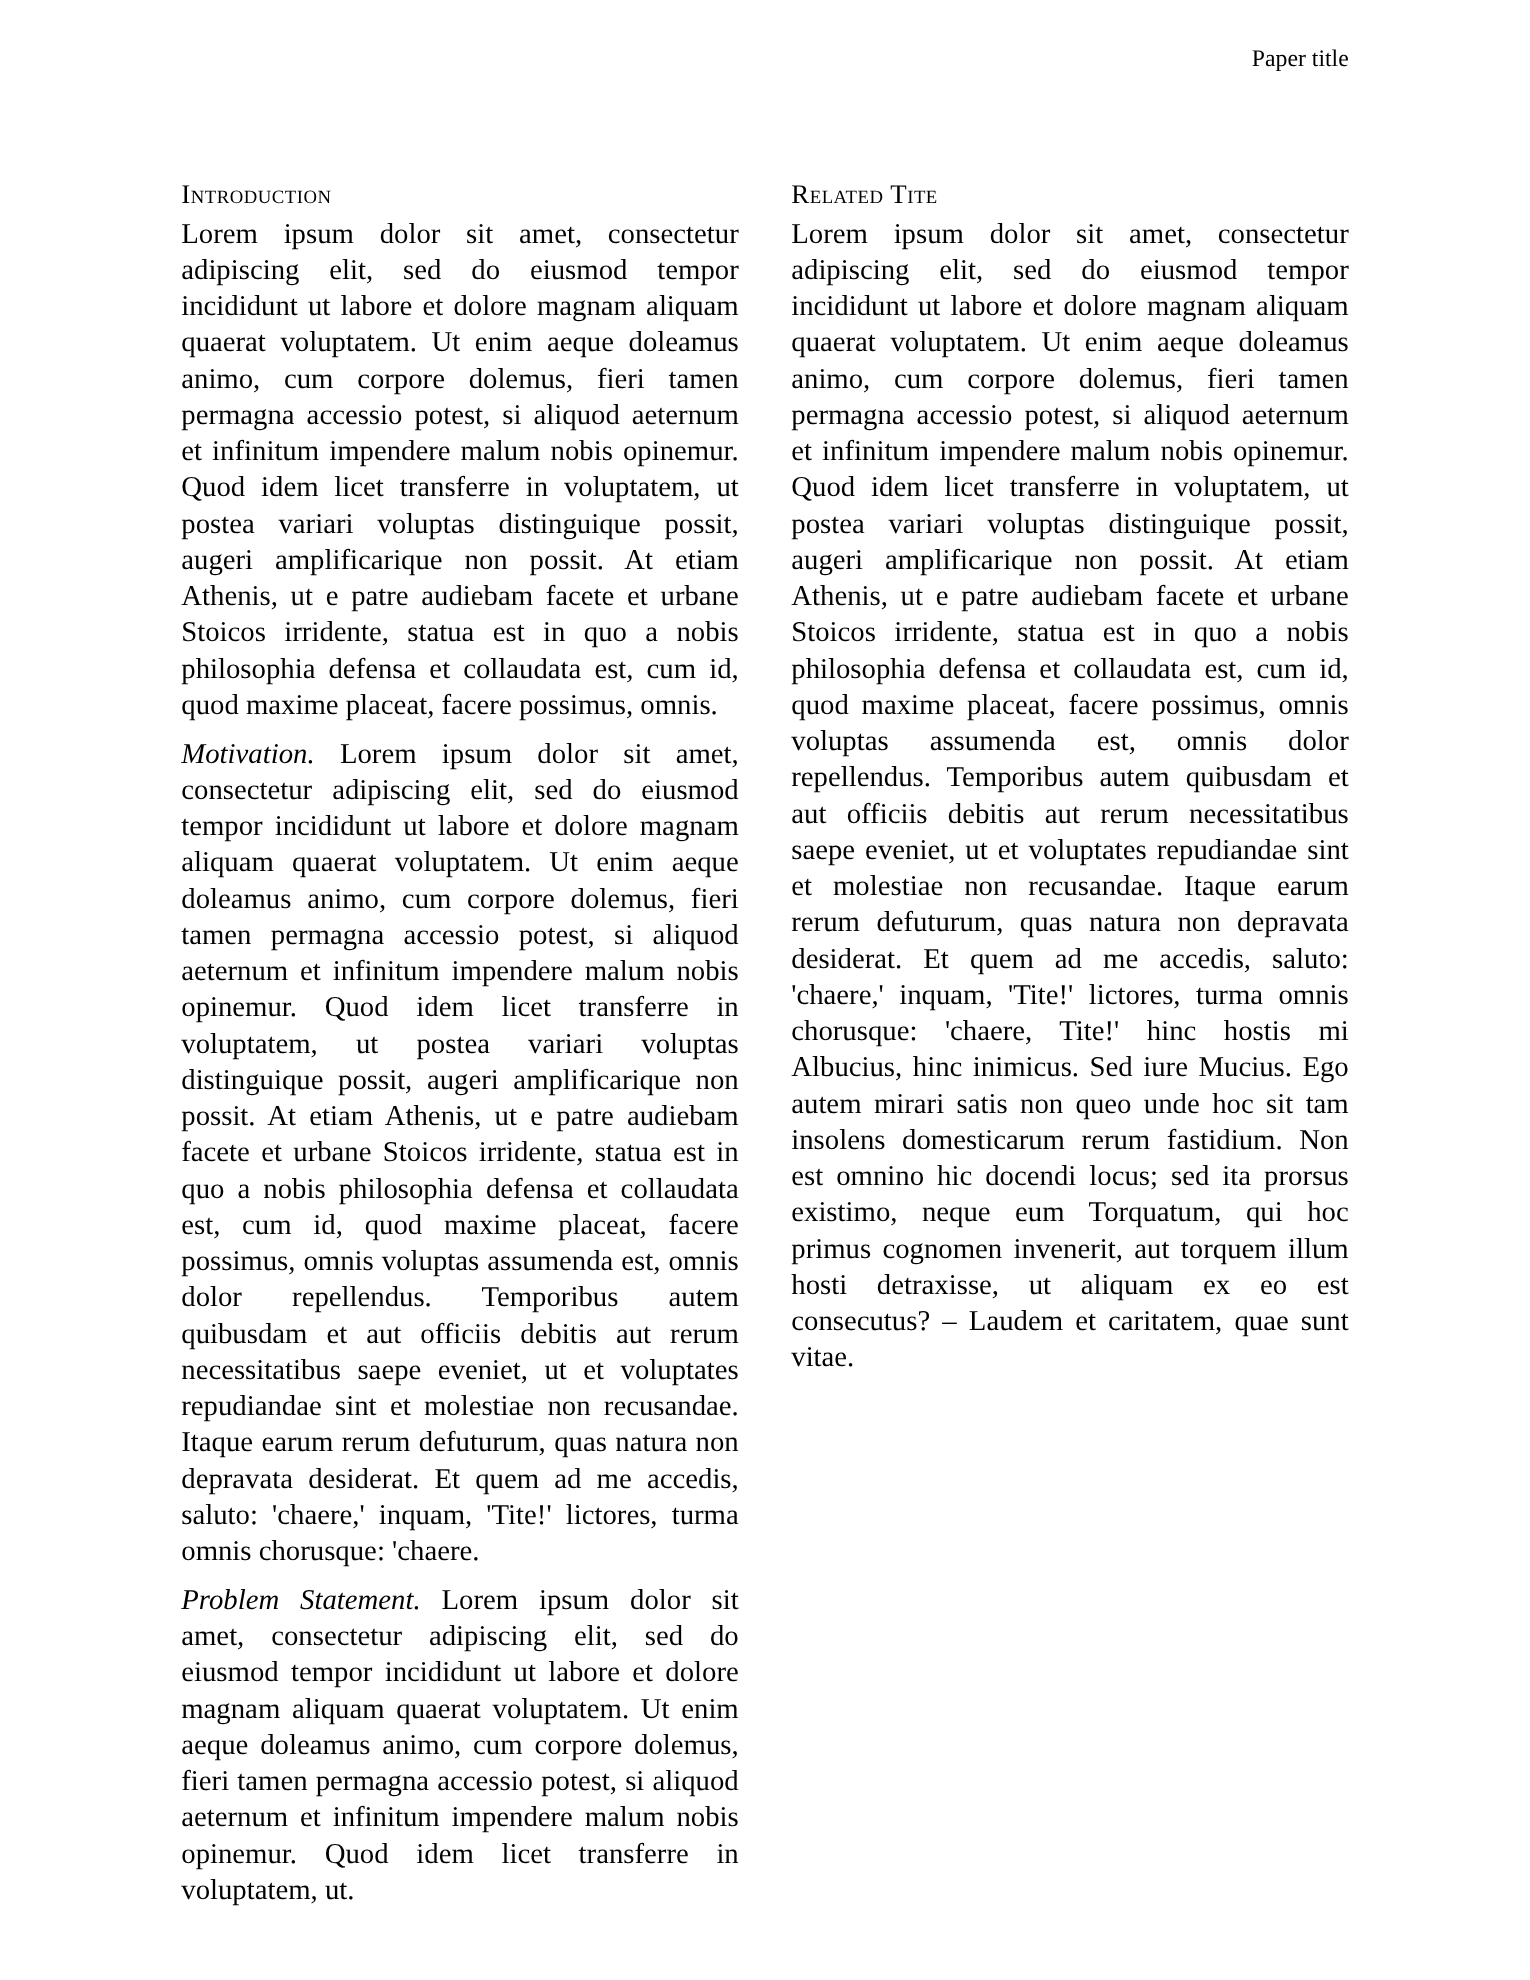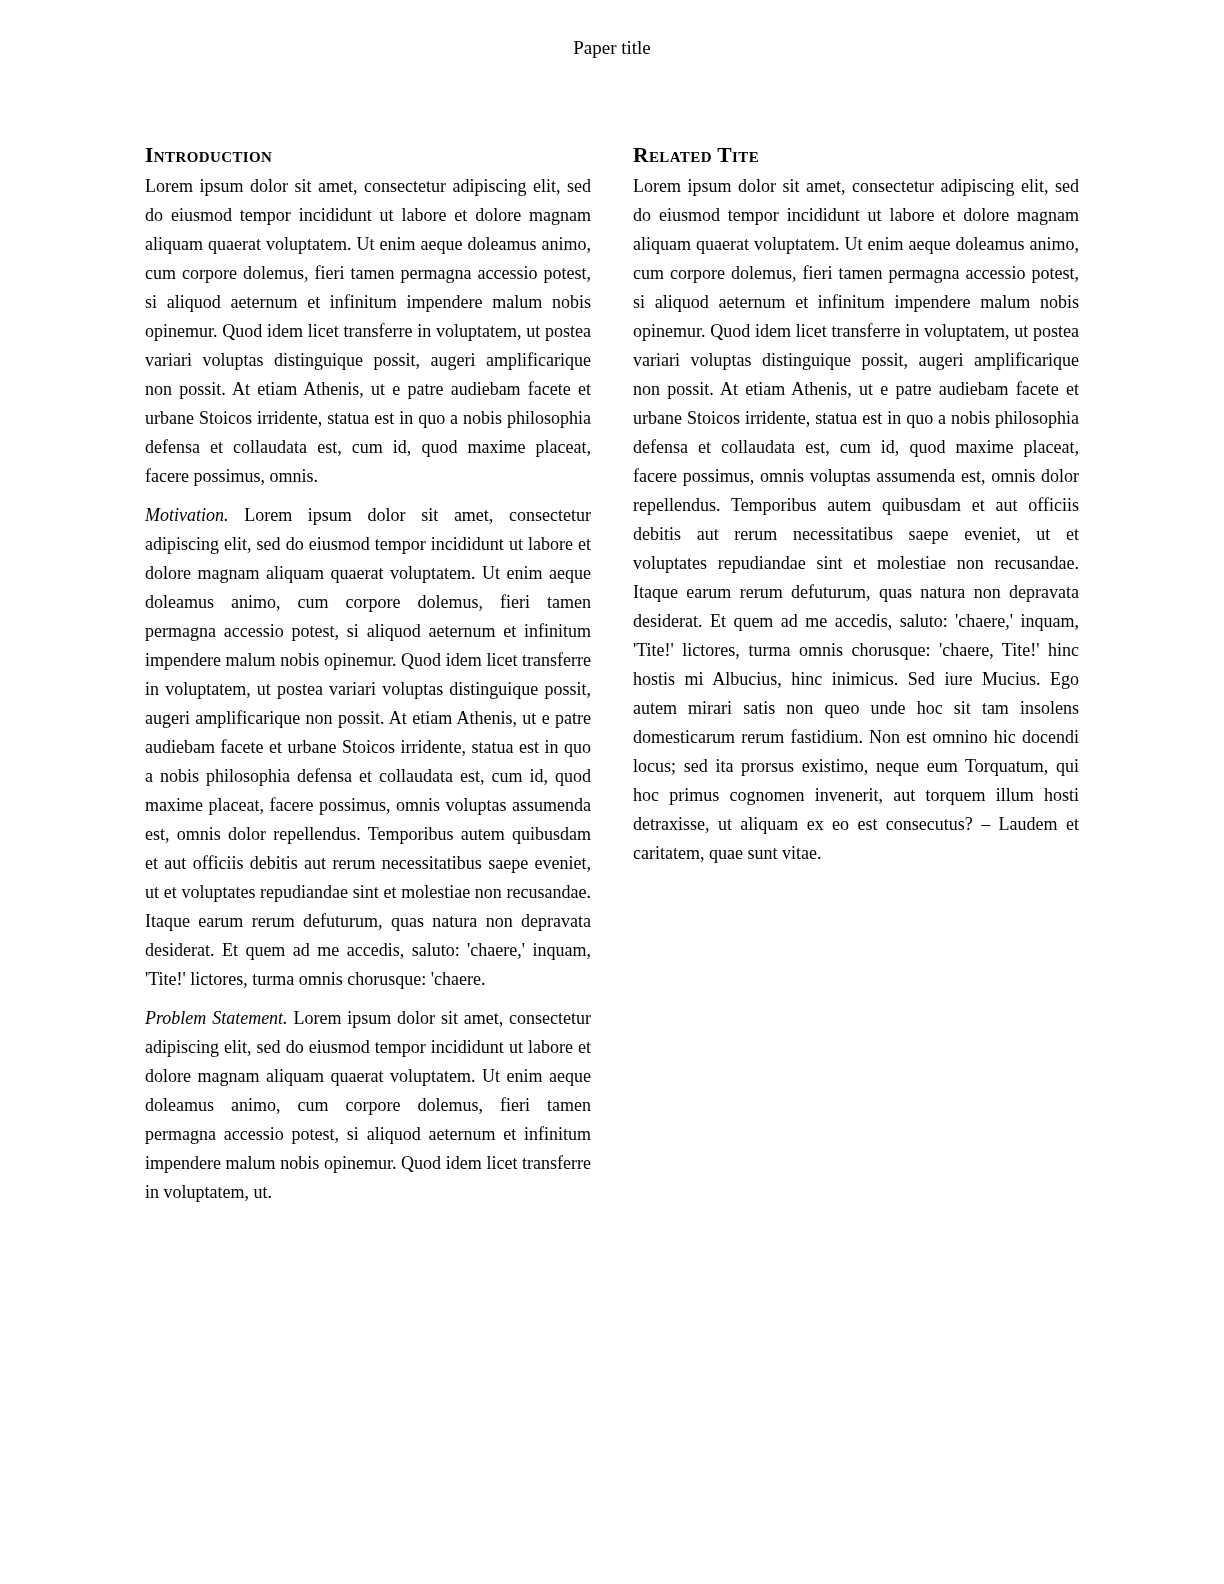"Paper title" .running-header { text-align: center -> right }
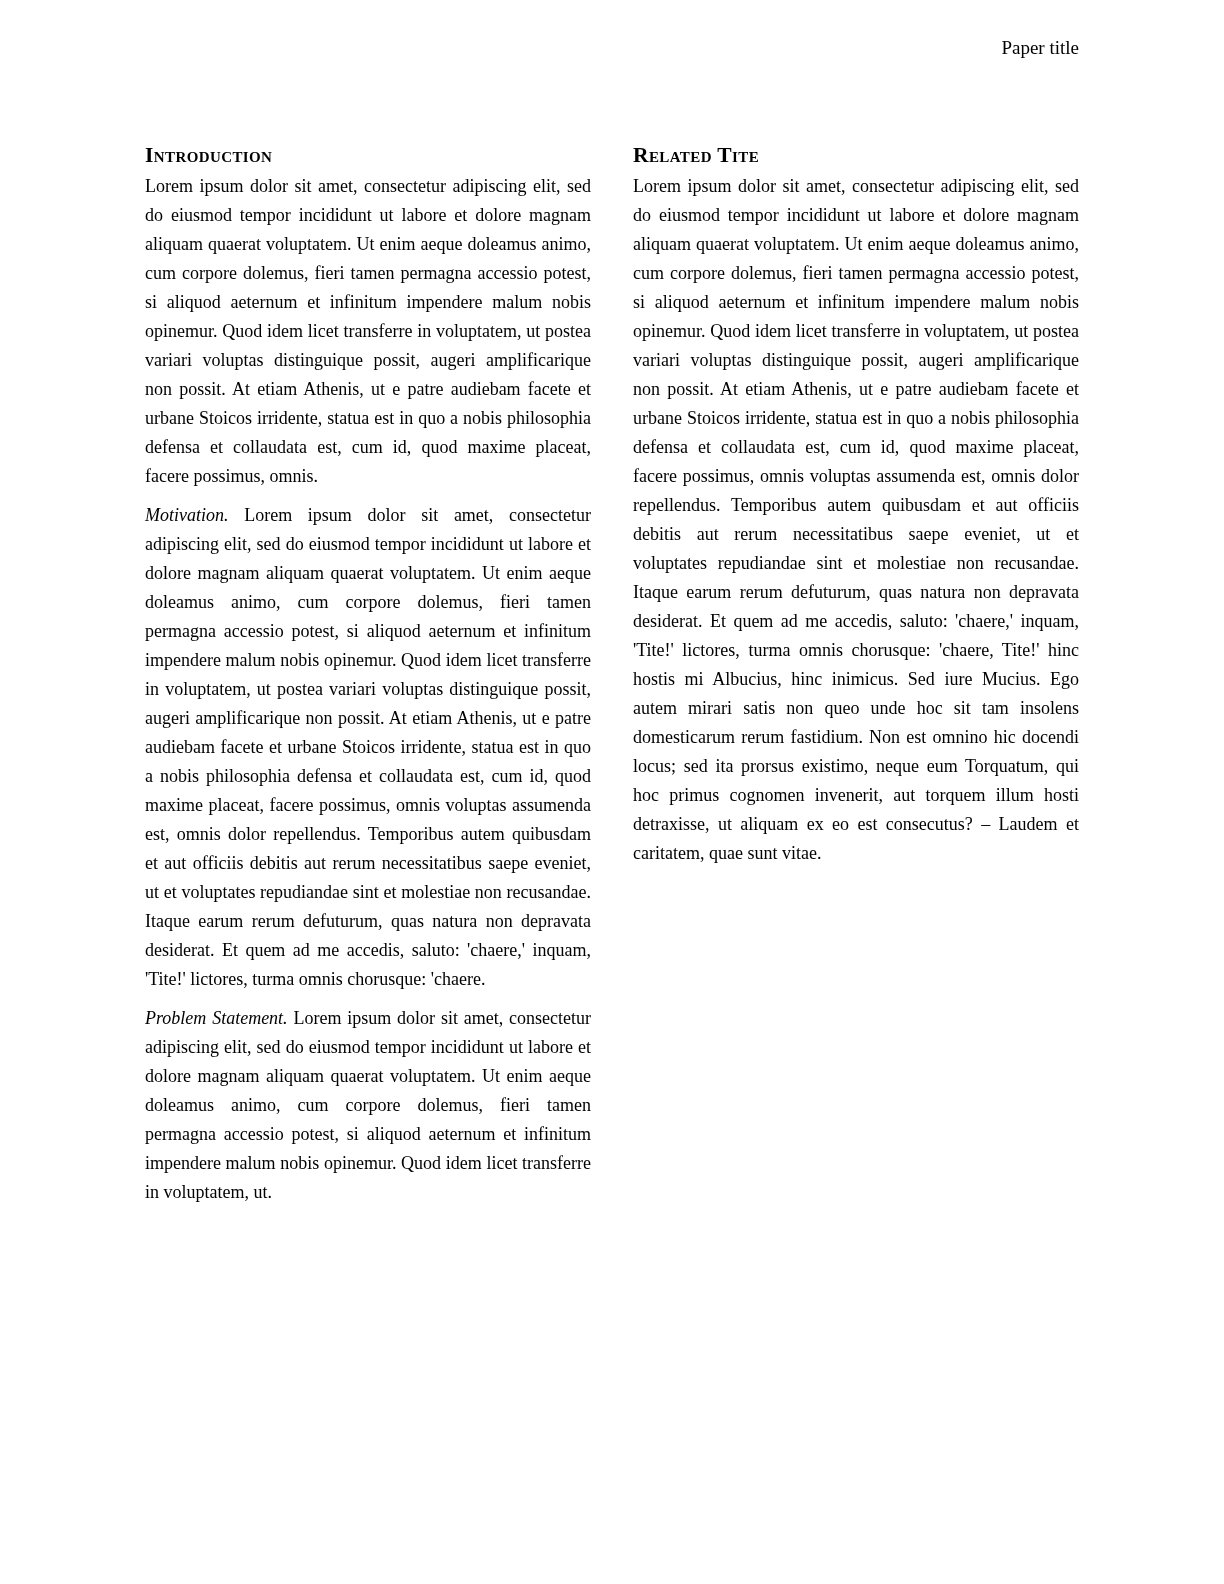"Introduction" h2.section-heading { font-weight: bold -> normal }
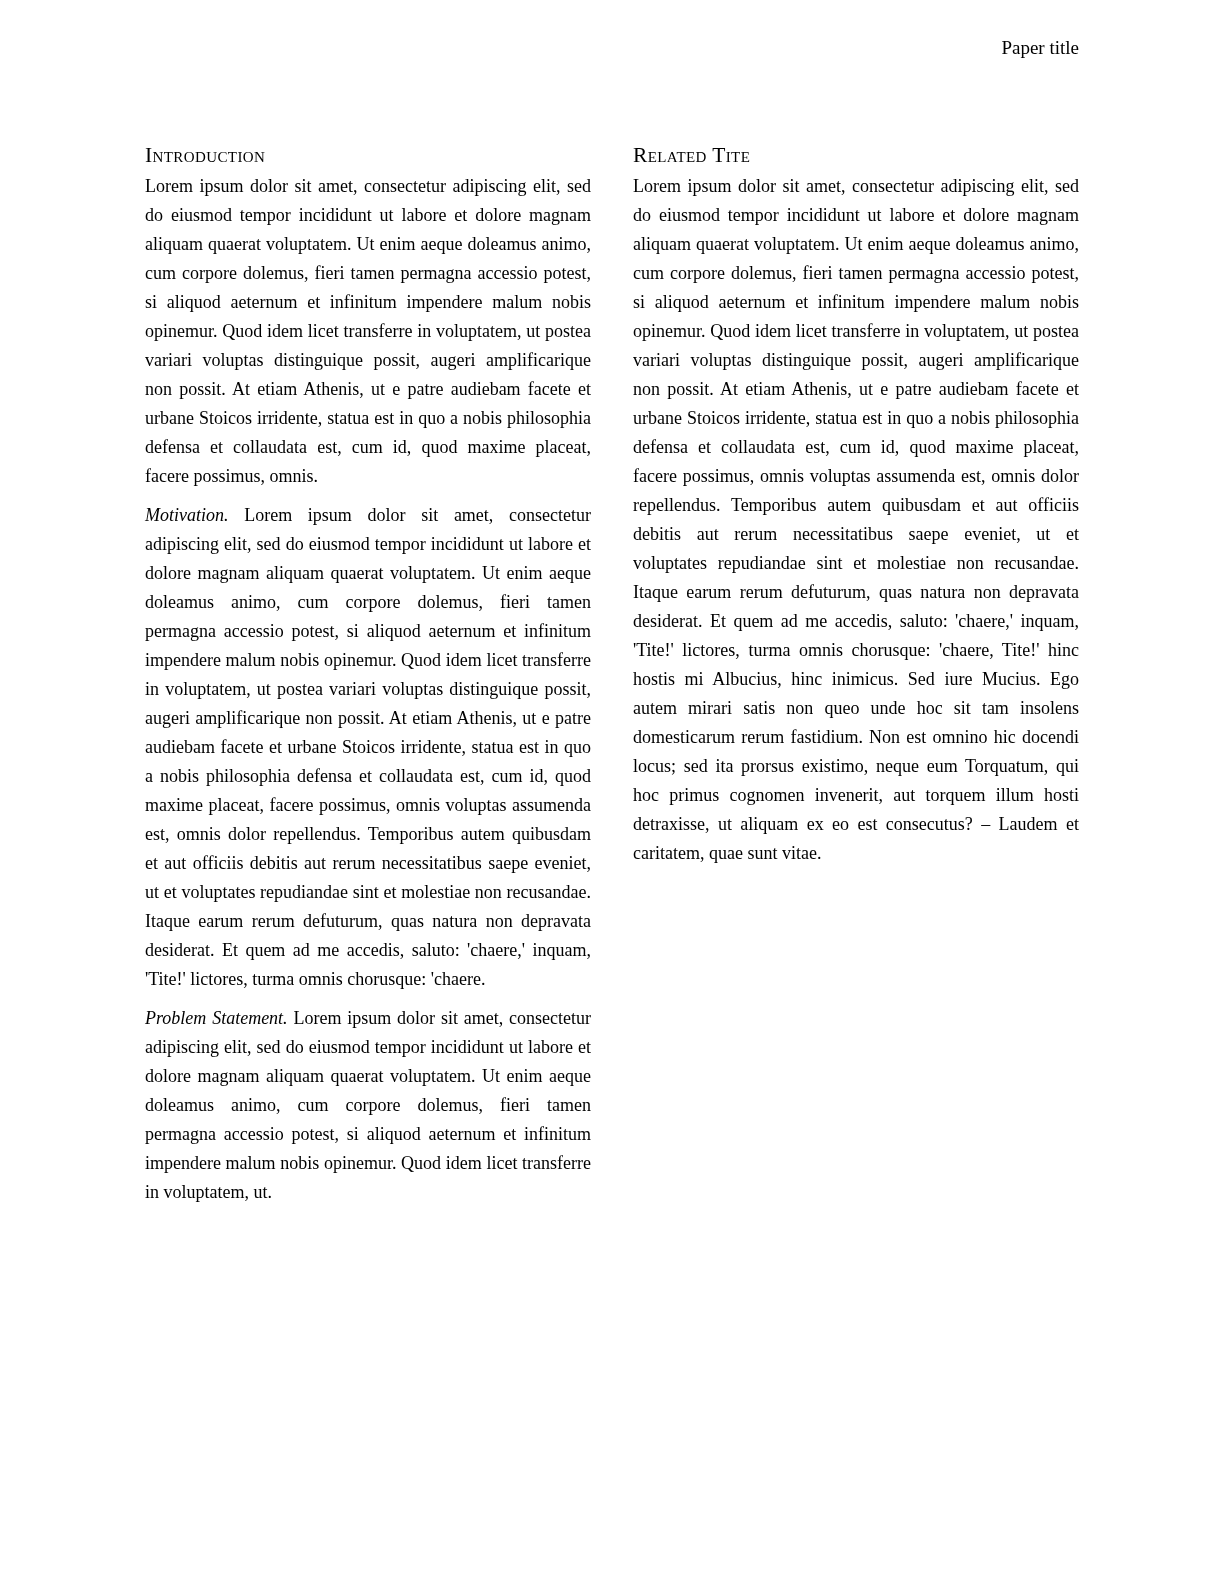"Lorem ipsum dolor sit amet," p.body-par { font-size: 18px -> 23px }
